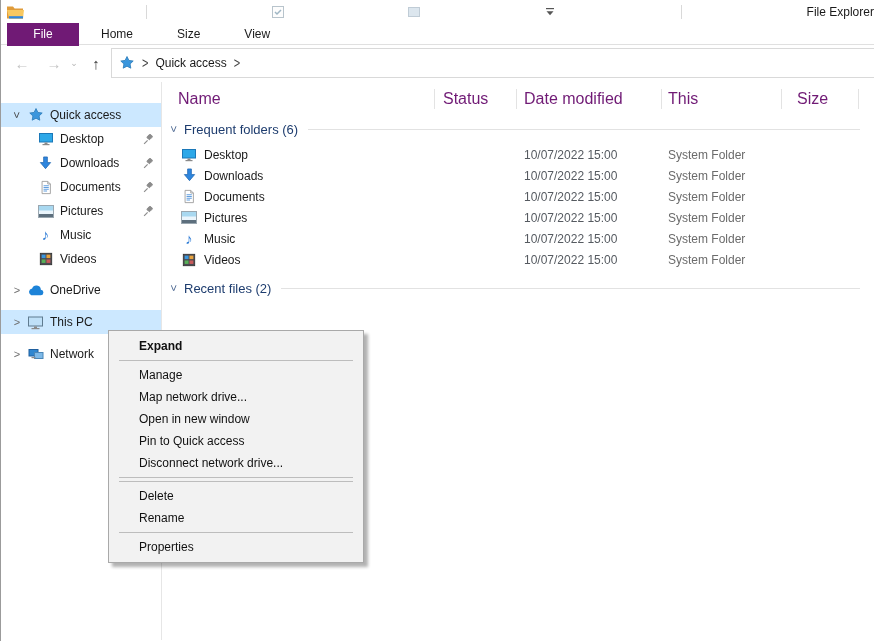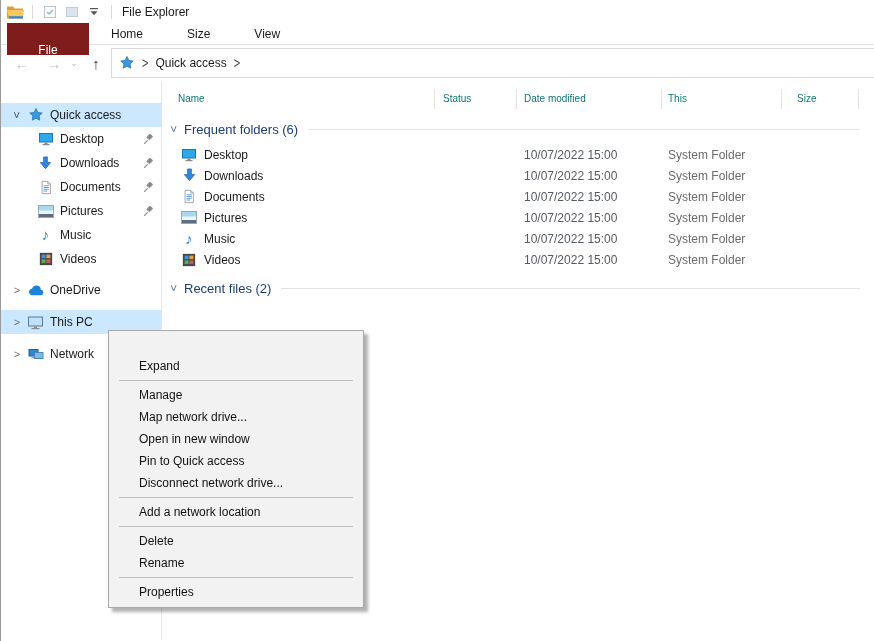"File Explorer" .titlebar { justify-content: none -> space-between }
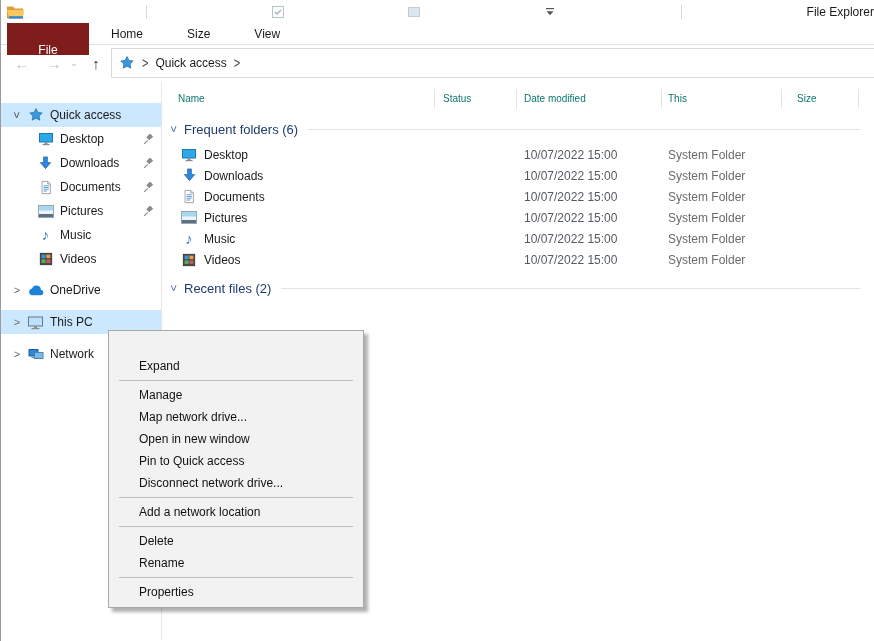"File" .tab--file { background: #7f1d1d -> #701a75; padding: 16px -> 0; width: 82px -> 72px }
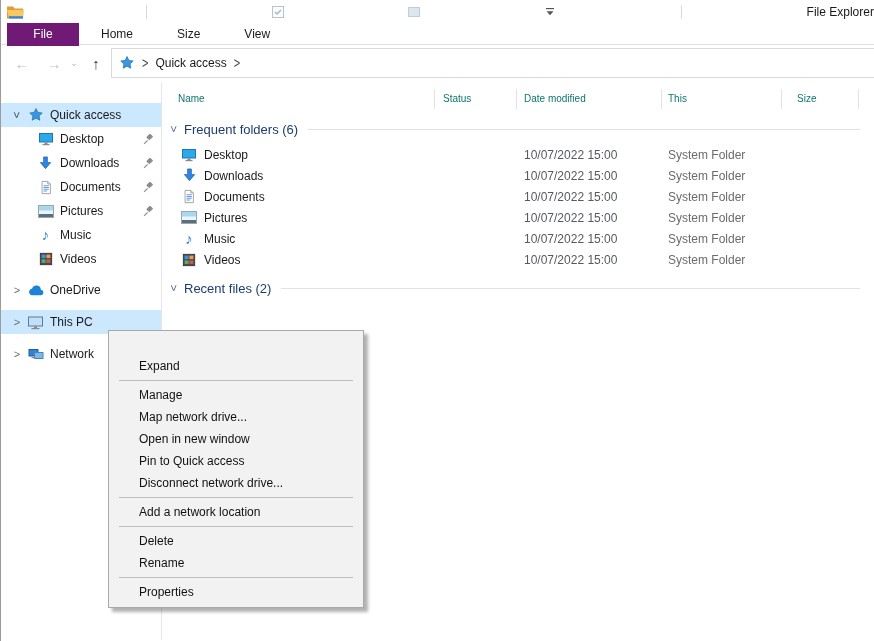"Name" .col-label { color: #0f766e -> #701a75; font-size: 10px -> 16px }
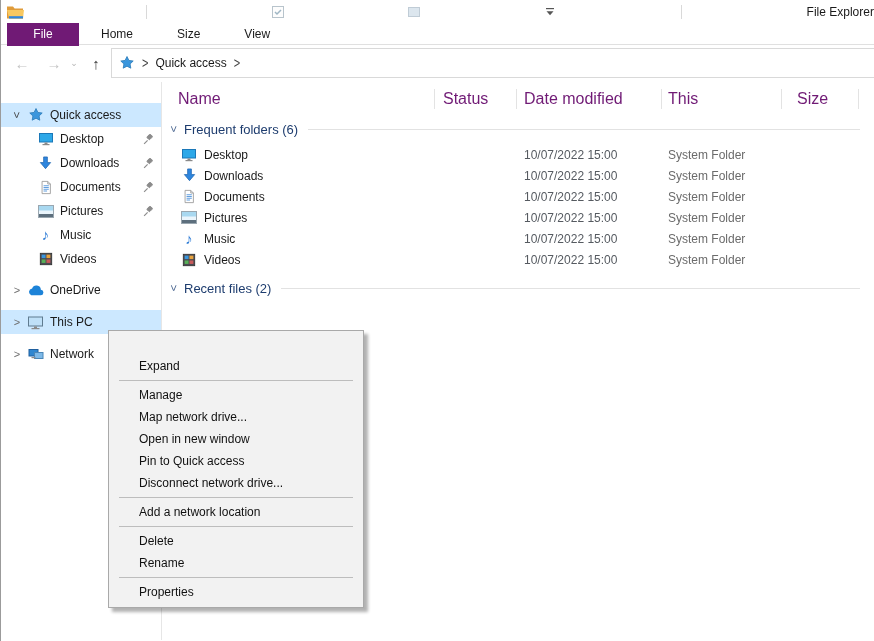"Expand" .mi.default { font-weight: normal -> bold; margin-top: 20px -> none }
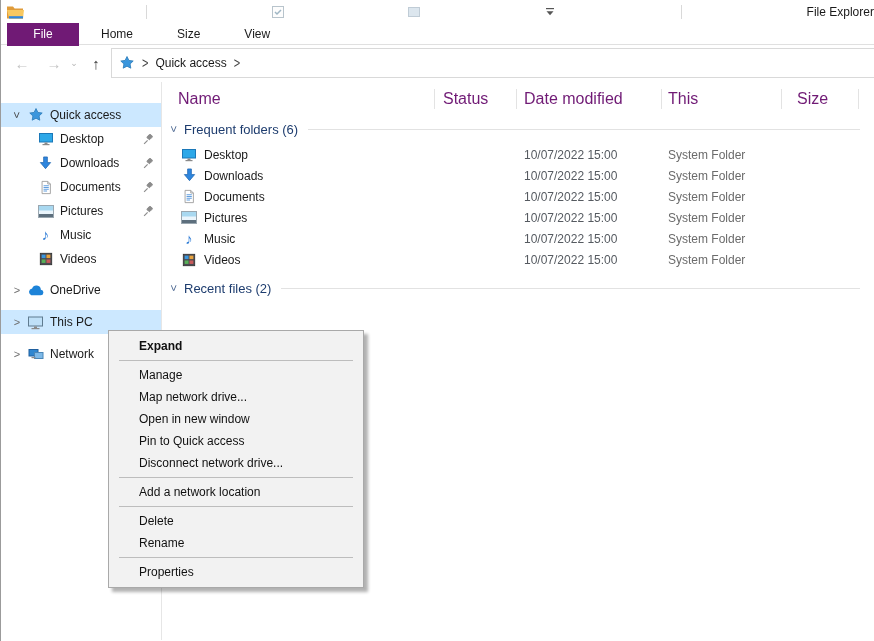"Add a network location" div.mi { html: <div>Add a network location</div> -> none }
